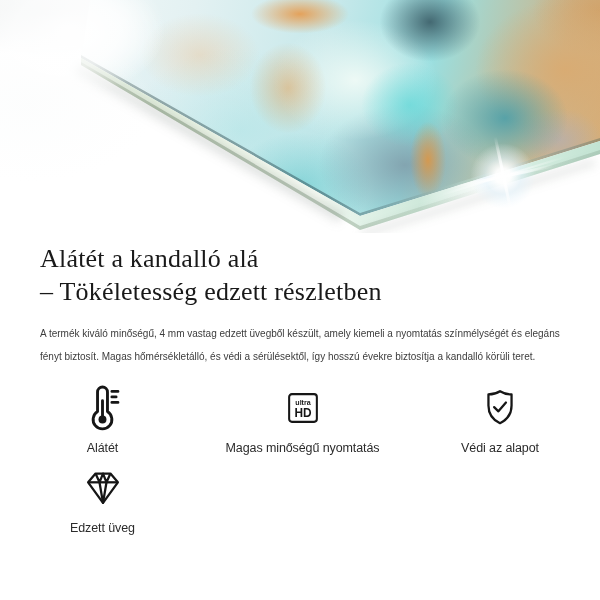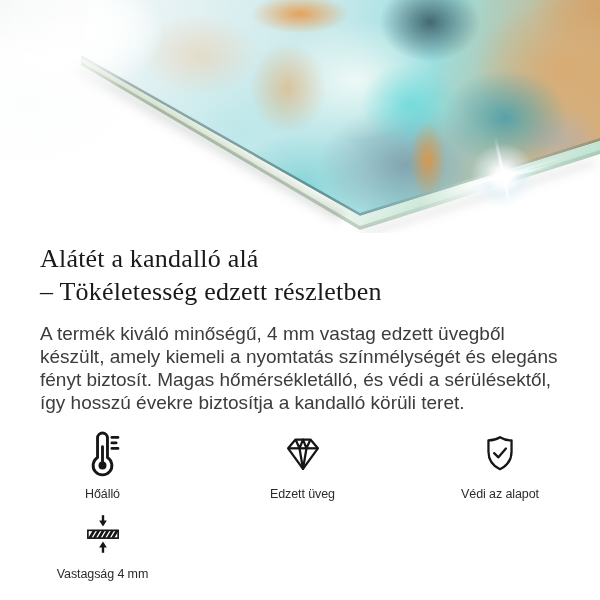"A termék kiváló minőségű, 4" .desc { font-size: 19px -> 10px }
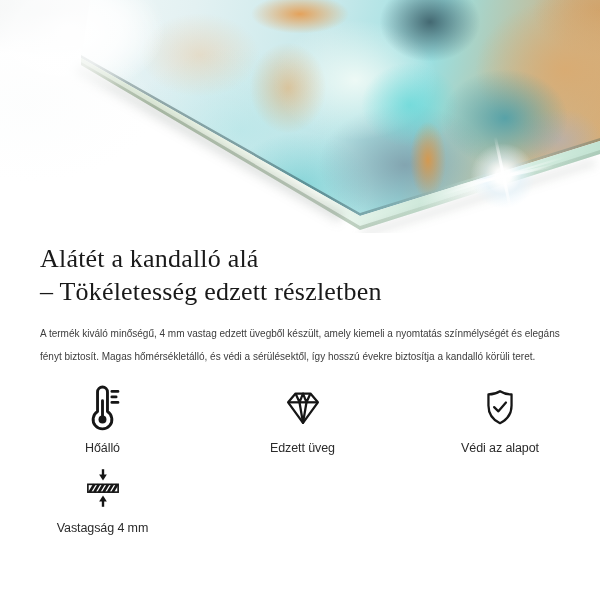"ultra" div.feature { html: none -> <div> <div> <svg> <rect></rect> <text>ultra</text> <text>HD</text> </svg> </div> <div>Magas minőségű nyomtatás</div> </div> }
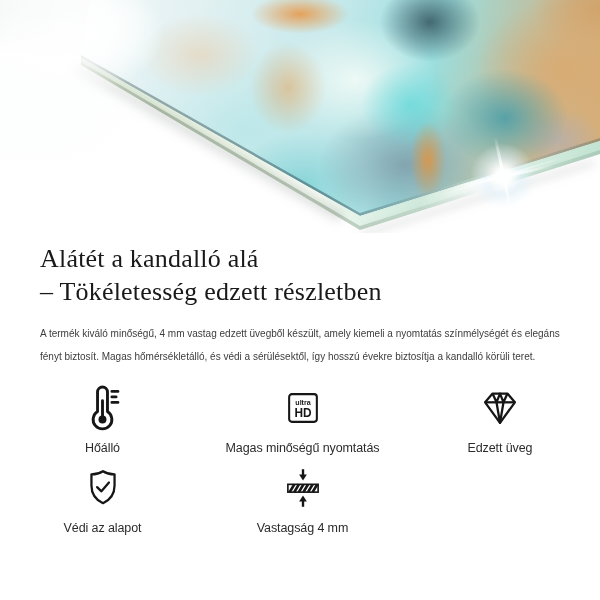"Hőálló" div.flabel { text: Hőálló -> Alátét }
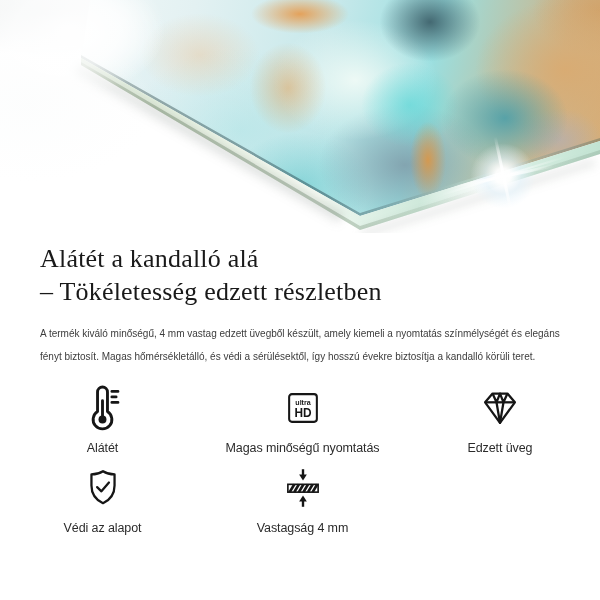"Edzett üveg" div.feature { order: before "Védi az alapot" -> after "Védi az alapot" }
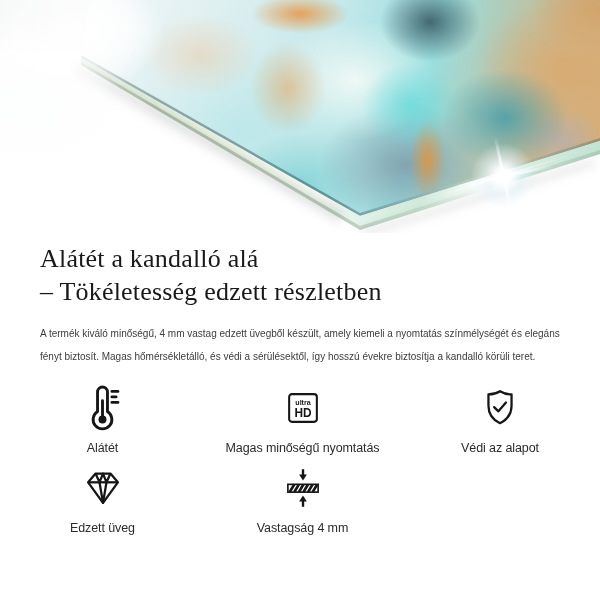"Vastagság 4 mm" div.feature { html: <div> <div> <svg> <rect></rect> <g> <path></path> <path></path> <path></path> <path></path> <path></path> <path></path> </g> <path></path> <polygon></polygon> <path></path> <polygon></polygon> </svg> </div> <div>Vastagság 4 mm</div> </div> -> none }
